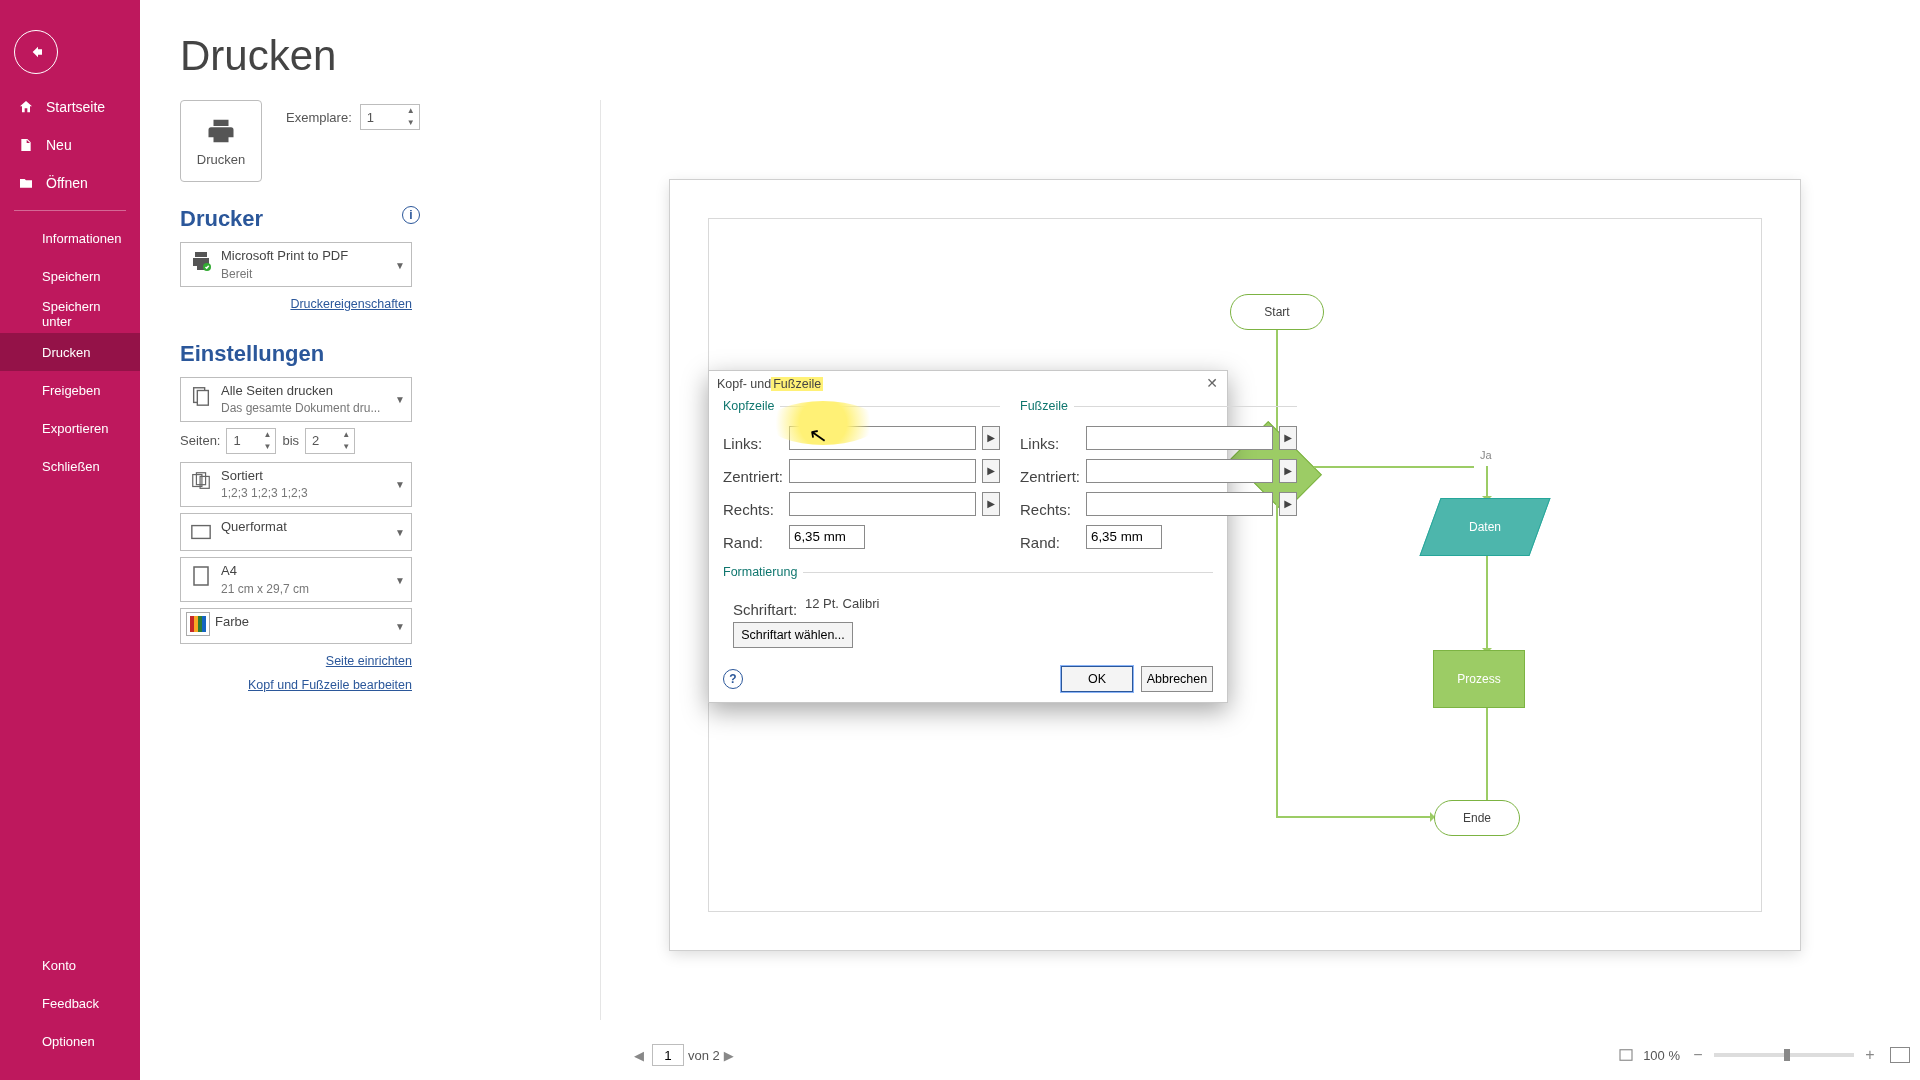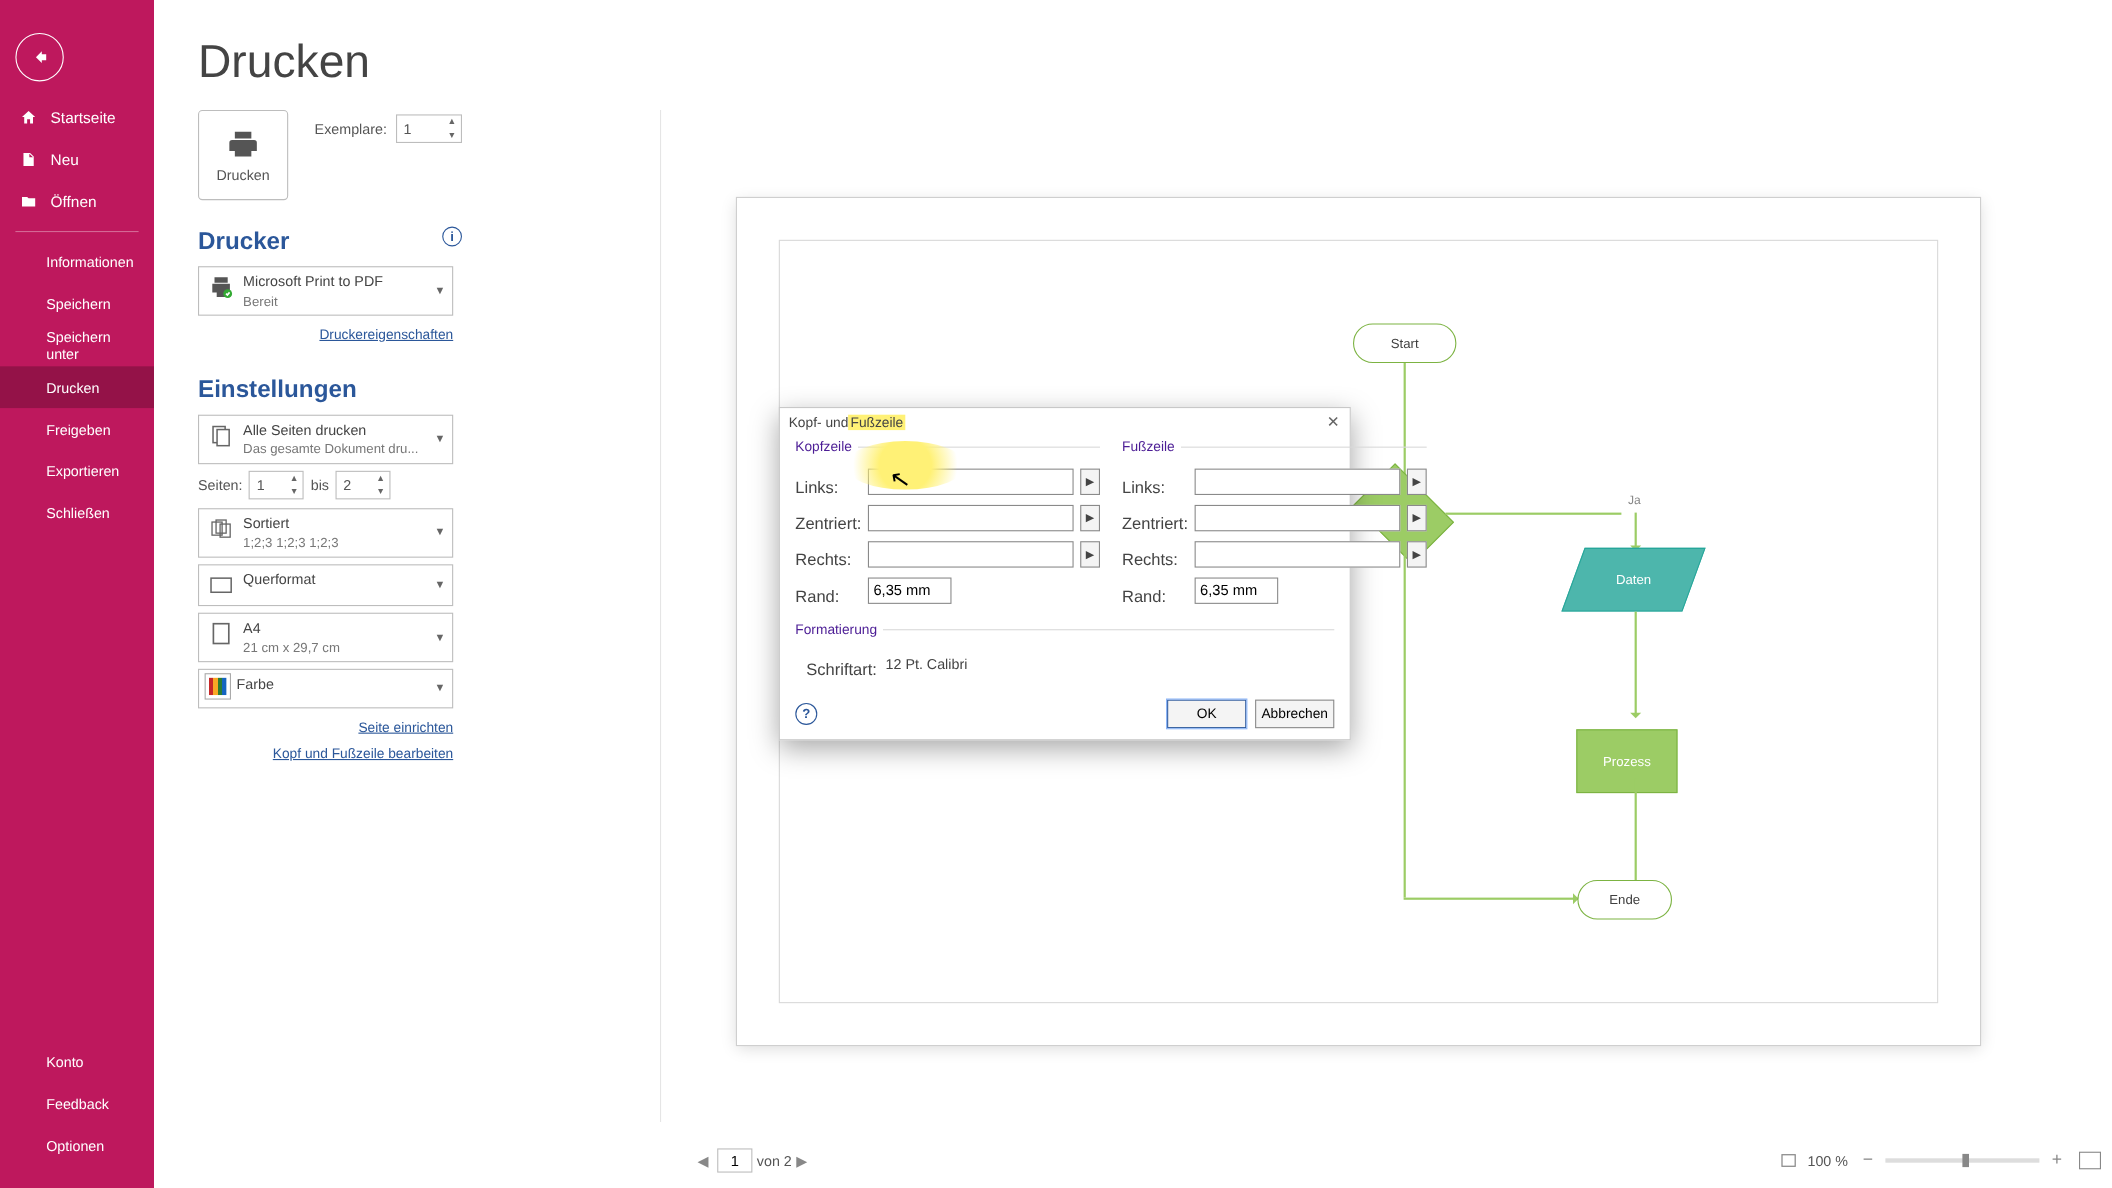"Kopfzeile" .dialog legend { color: #4c1d95 -> #0f766e }
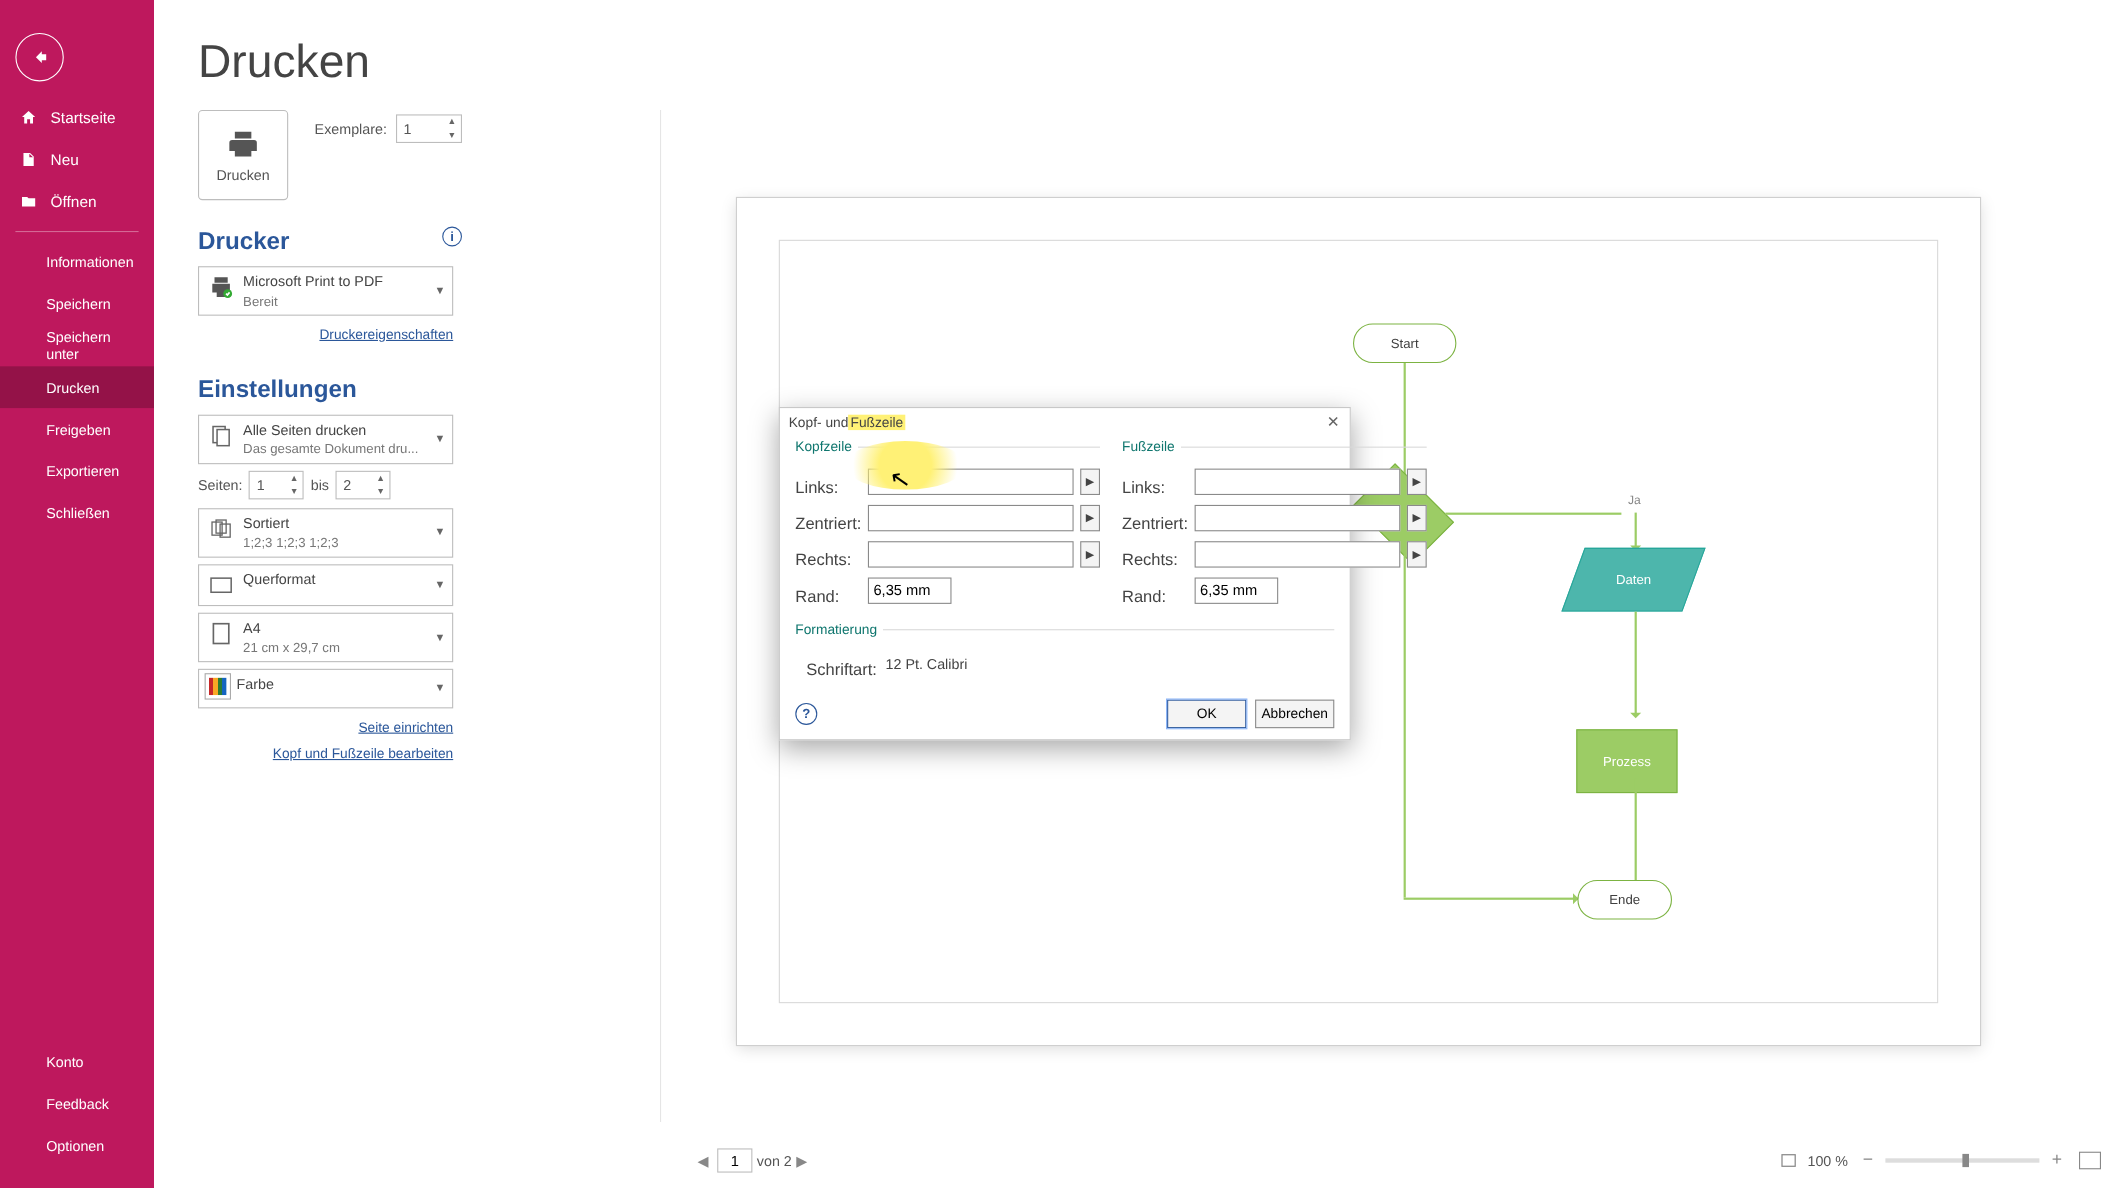"Schriftart wählen..." div.row { html: none -> <div> <button>Schriftart wählen...</button> </div> }
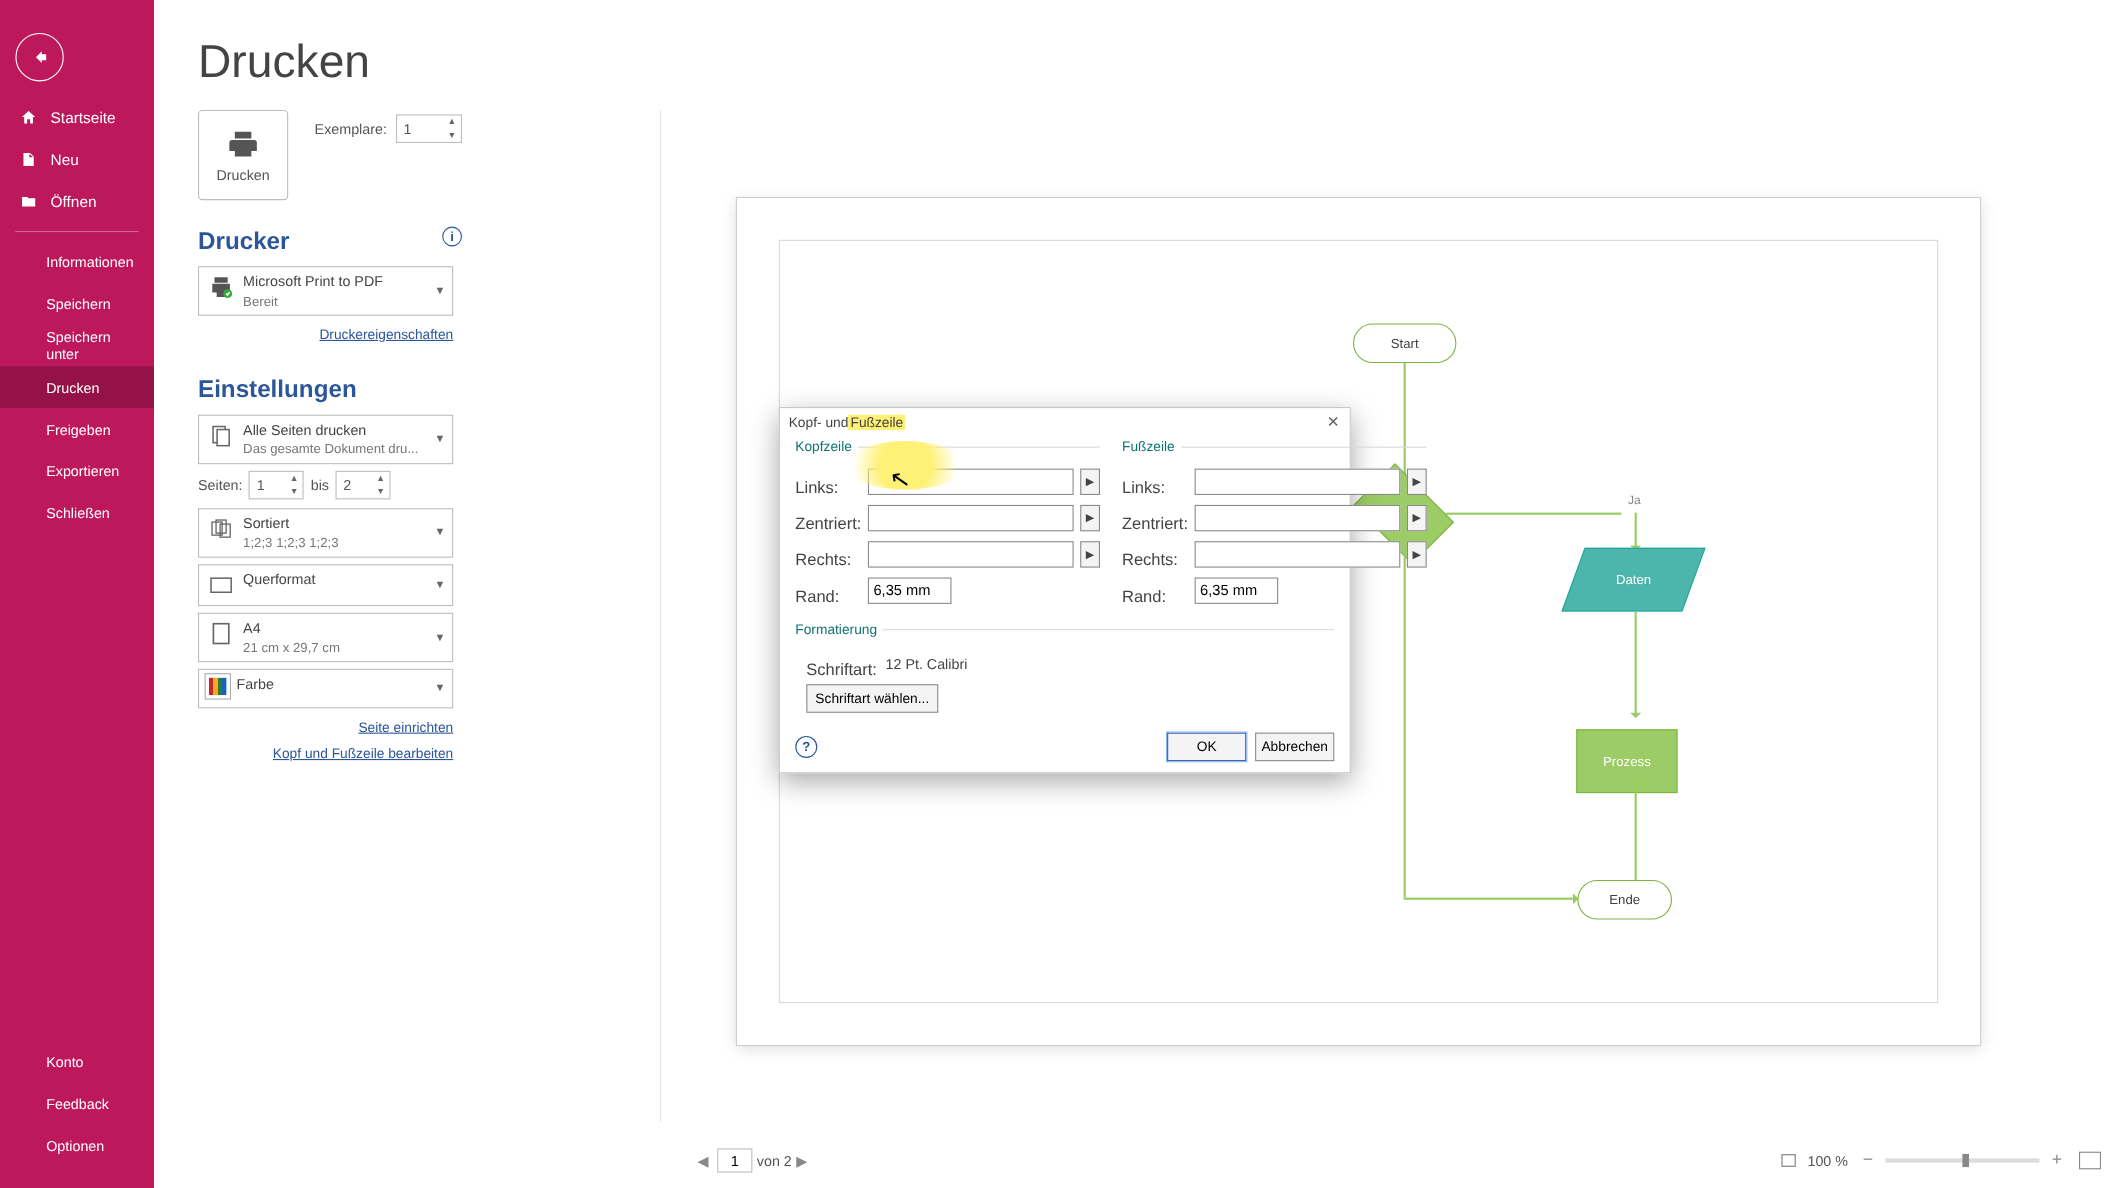"Prozess" .fc.process { margin-top: 13px -> none }
